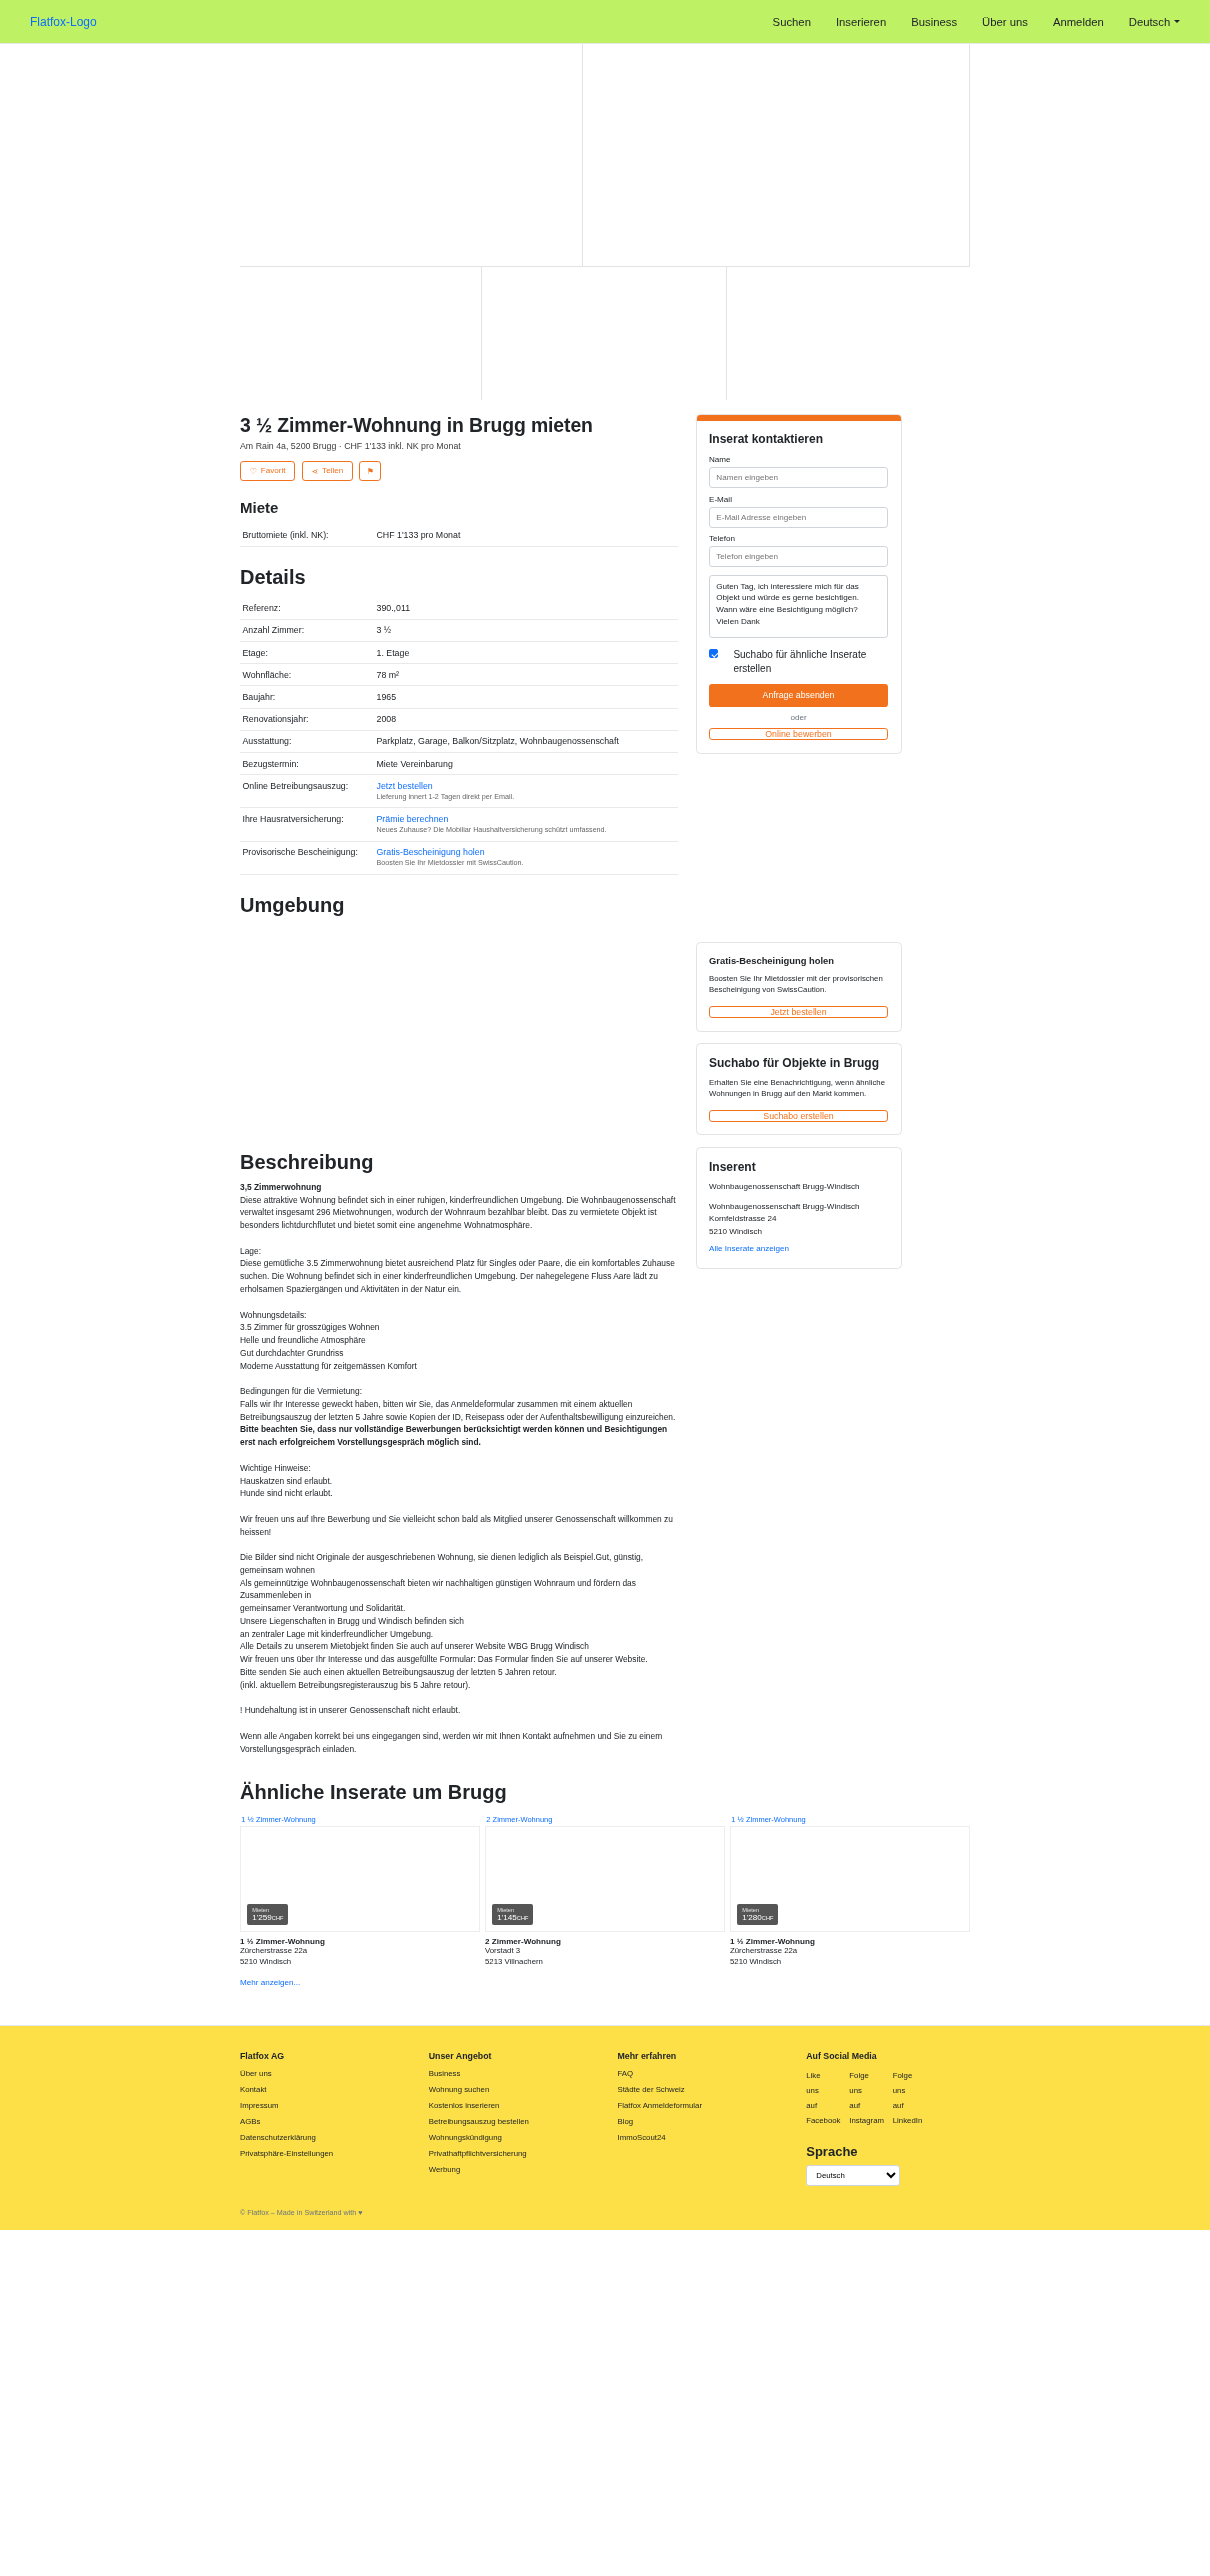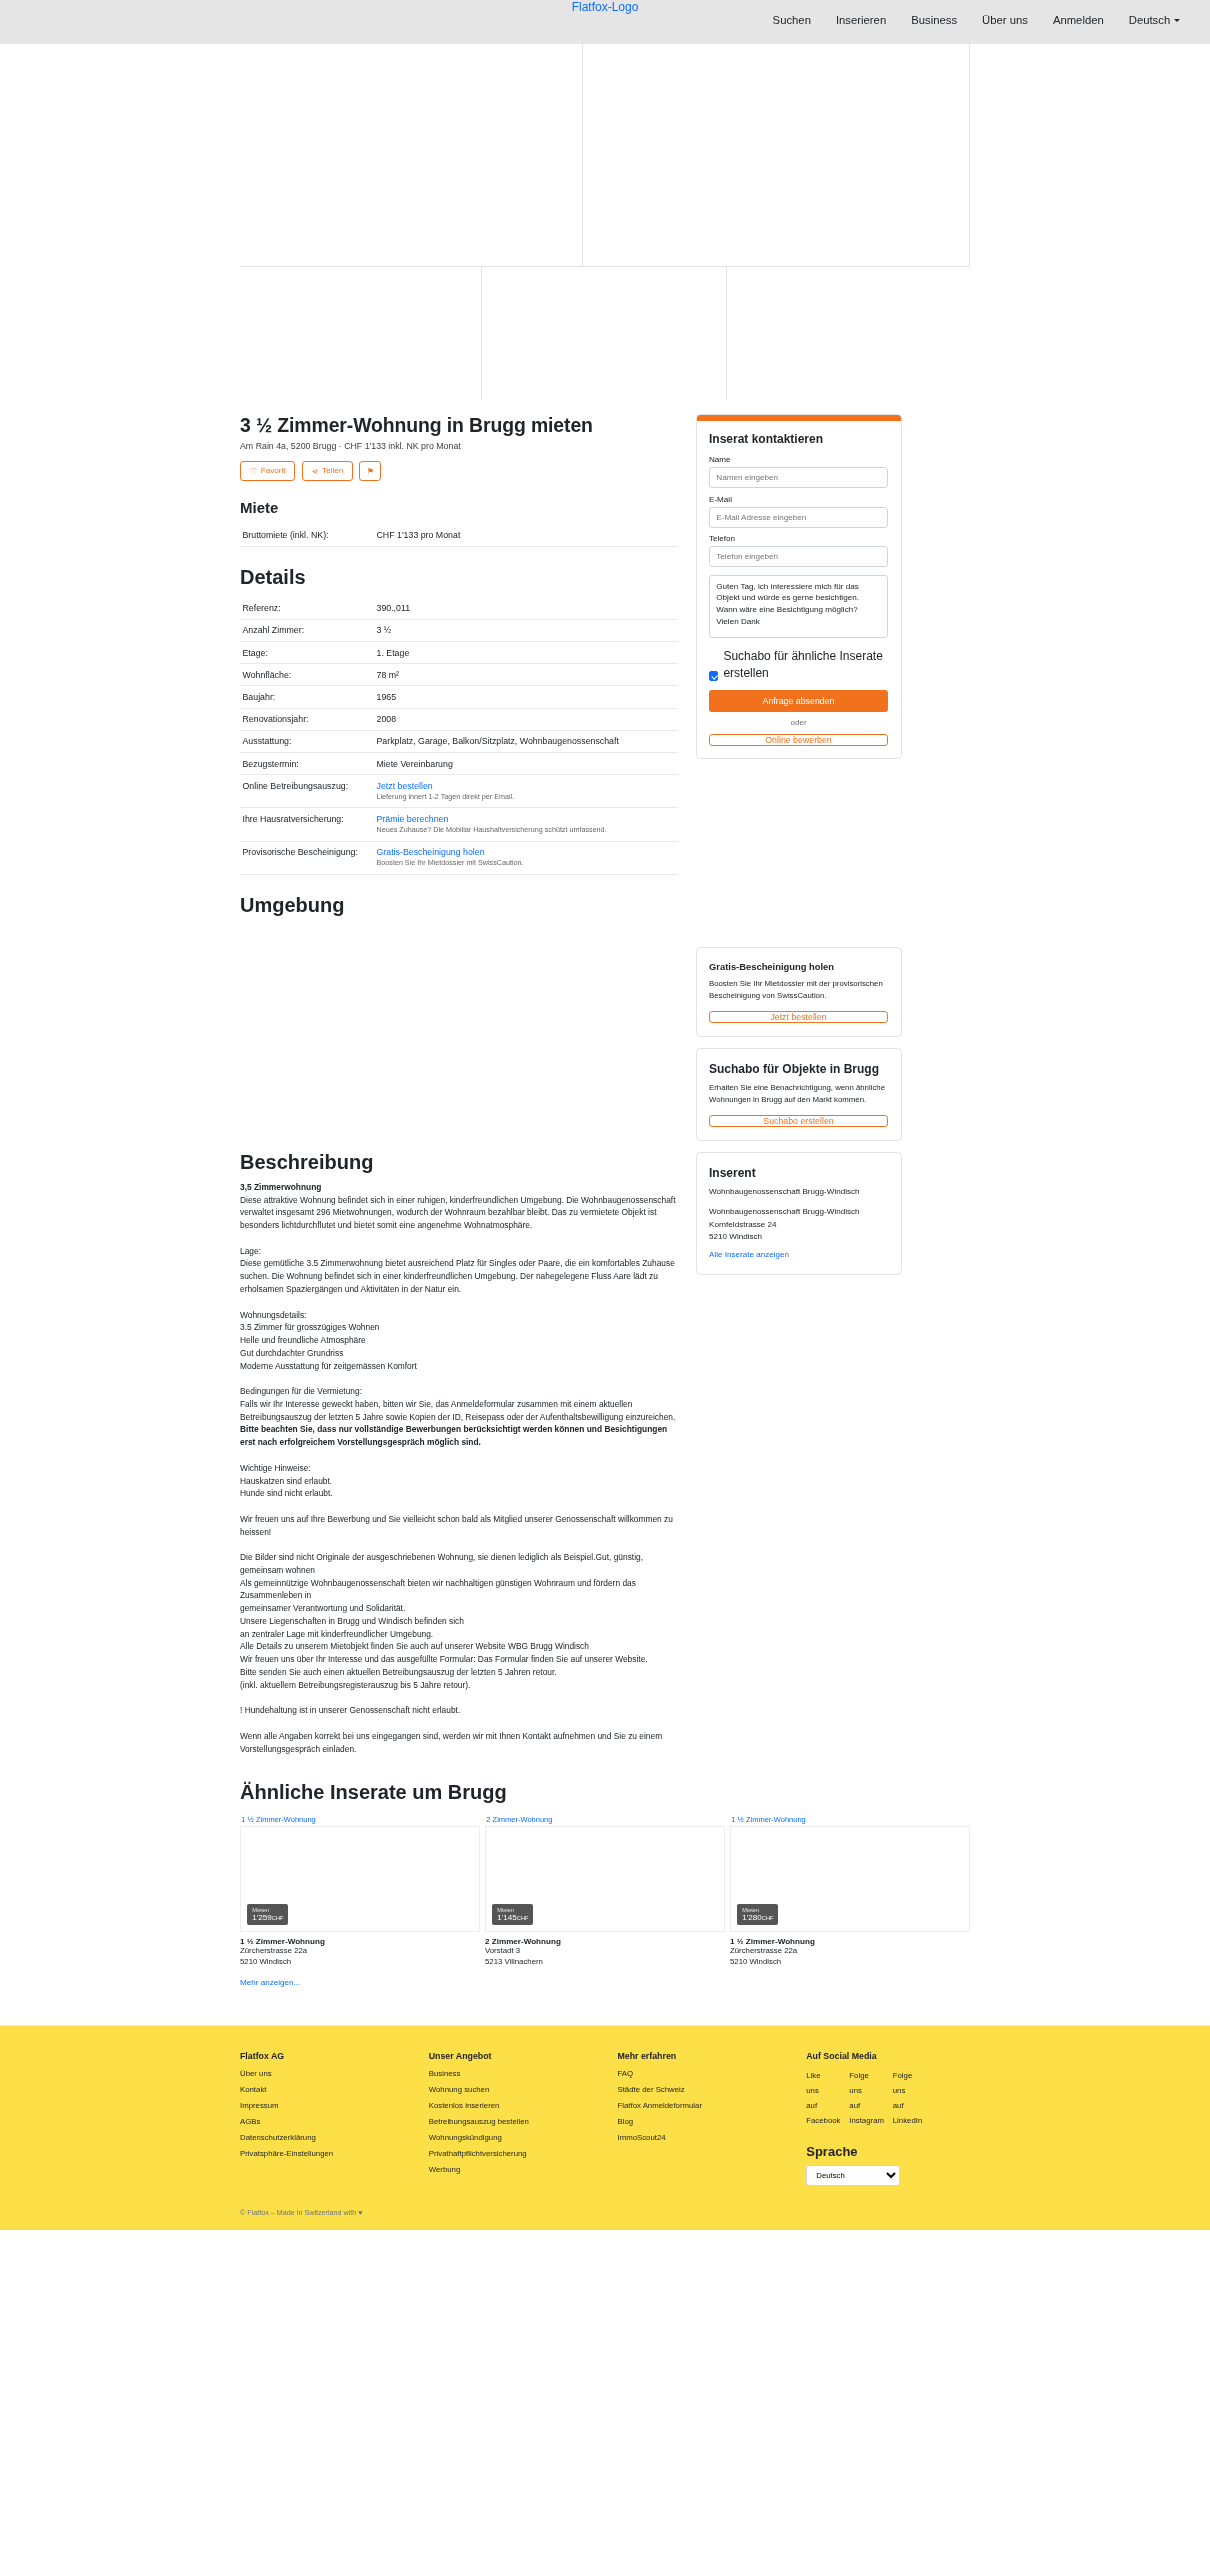"Flatfox-Logo" .header { background: #e5e5e5 -> #bef264; flex-direction: column -> none }
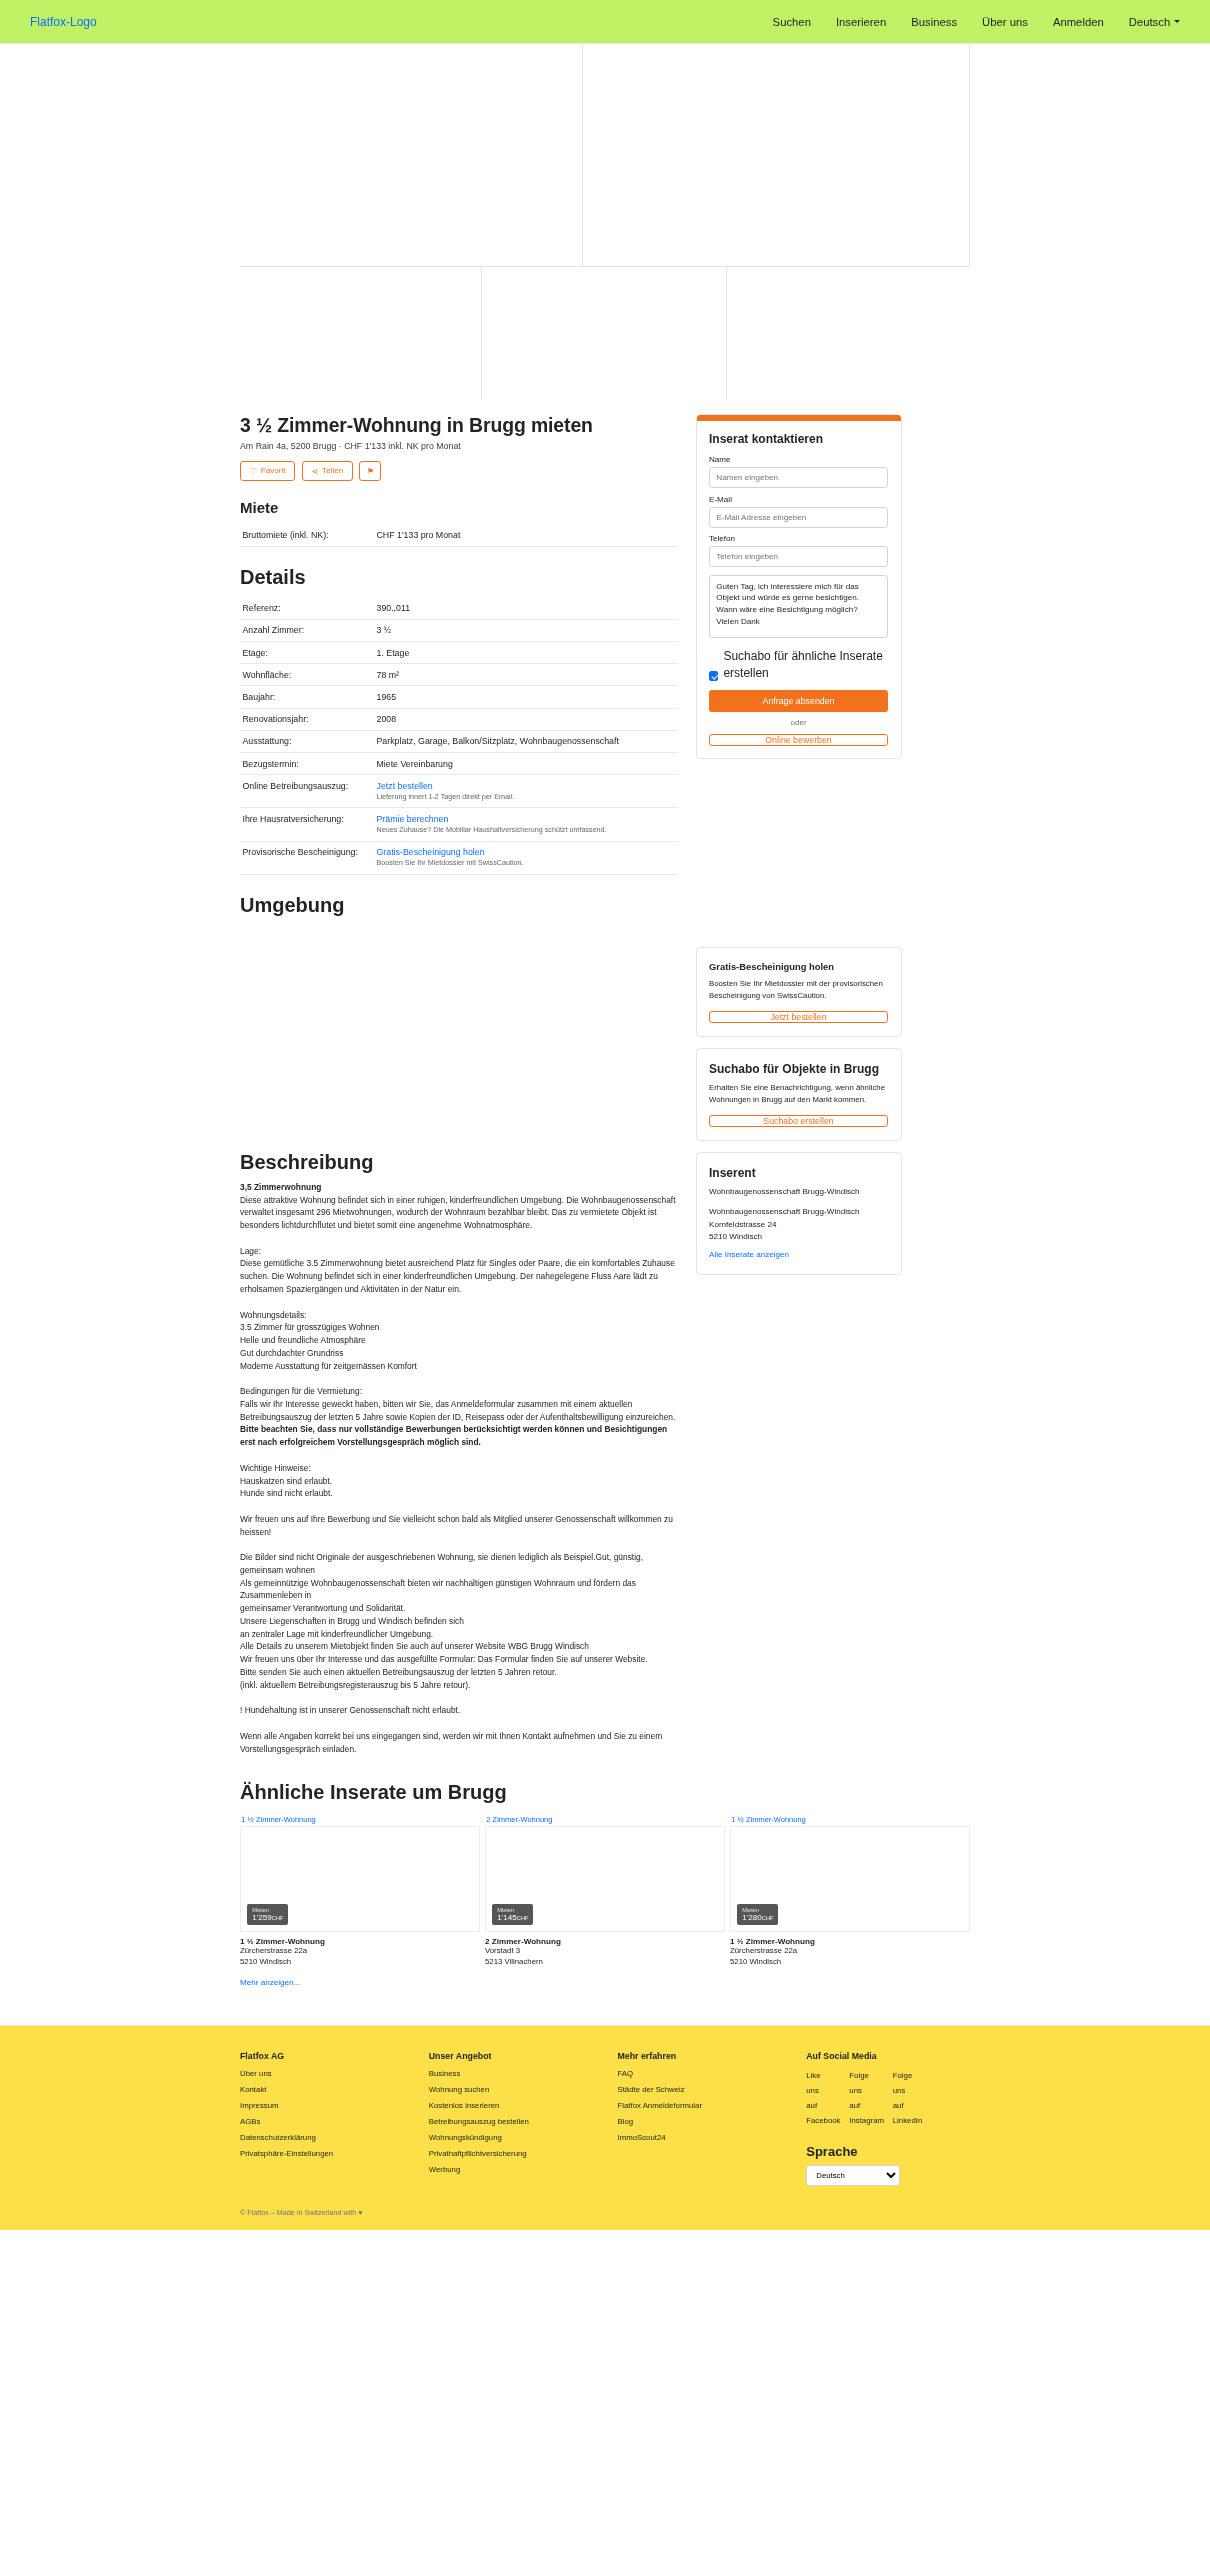"Suchabo für ähnliche Inserate erstellen" .check-row { align-items: flex-end -> flex-start; font-size: 12px -> 10px; gap: 5px -> 15px }
